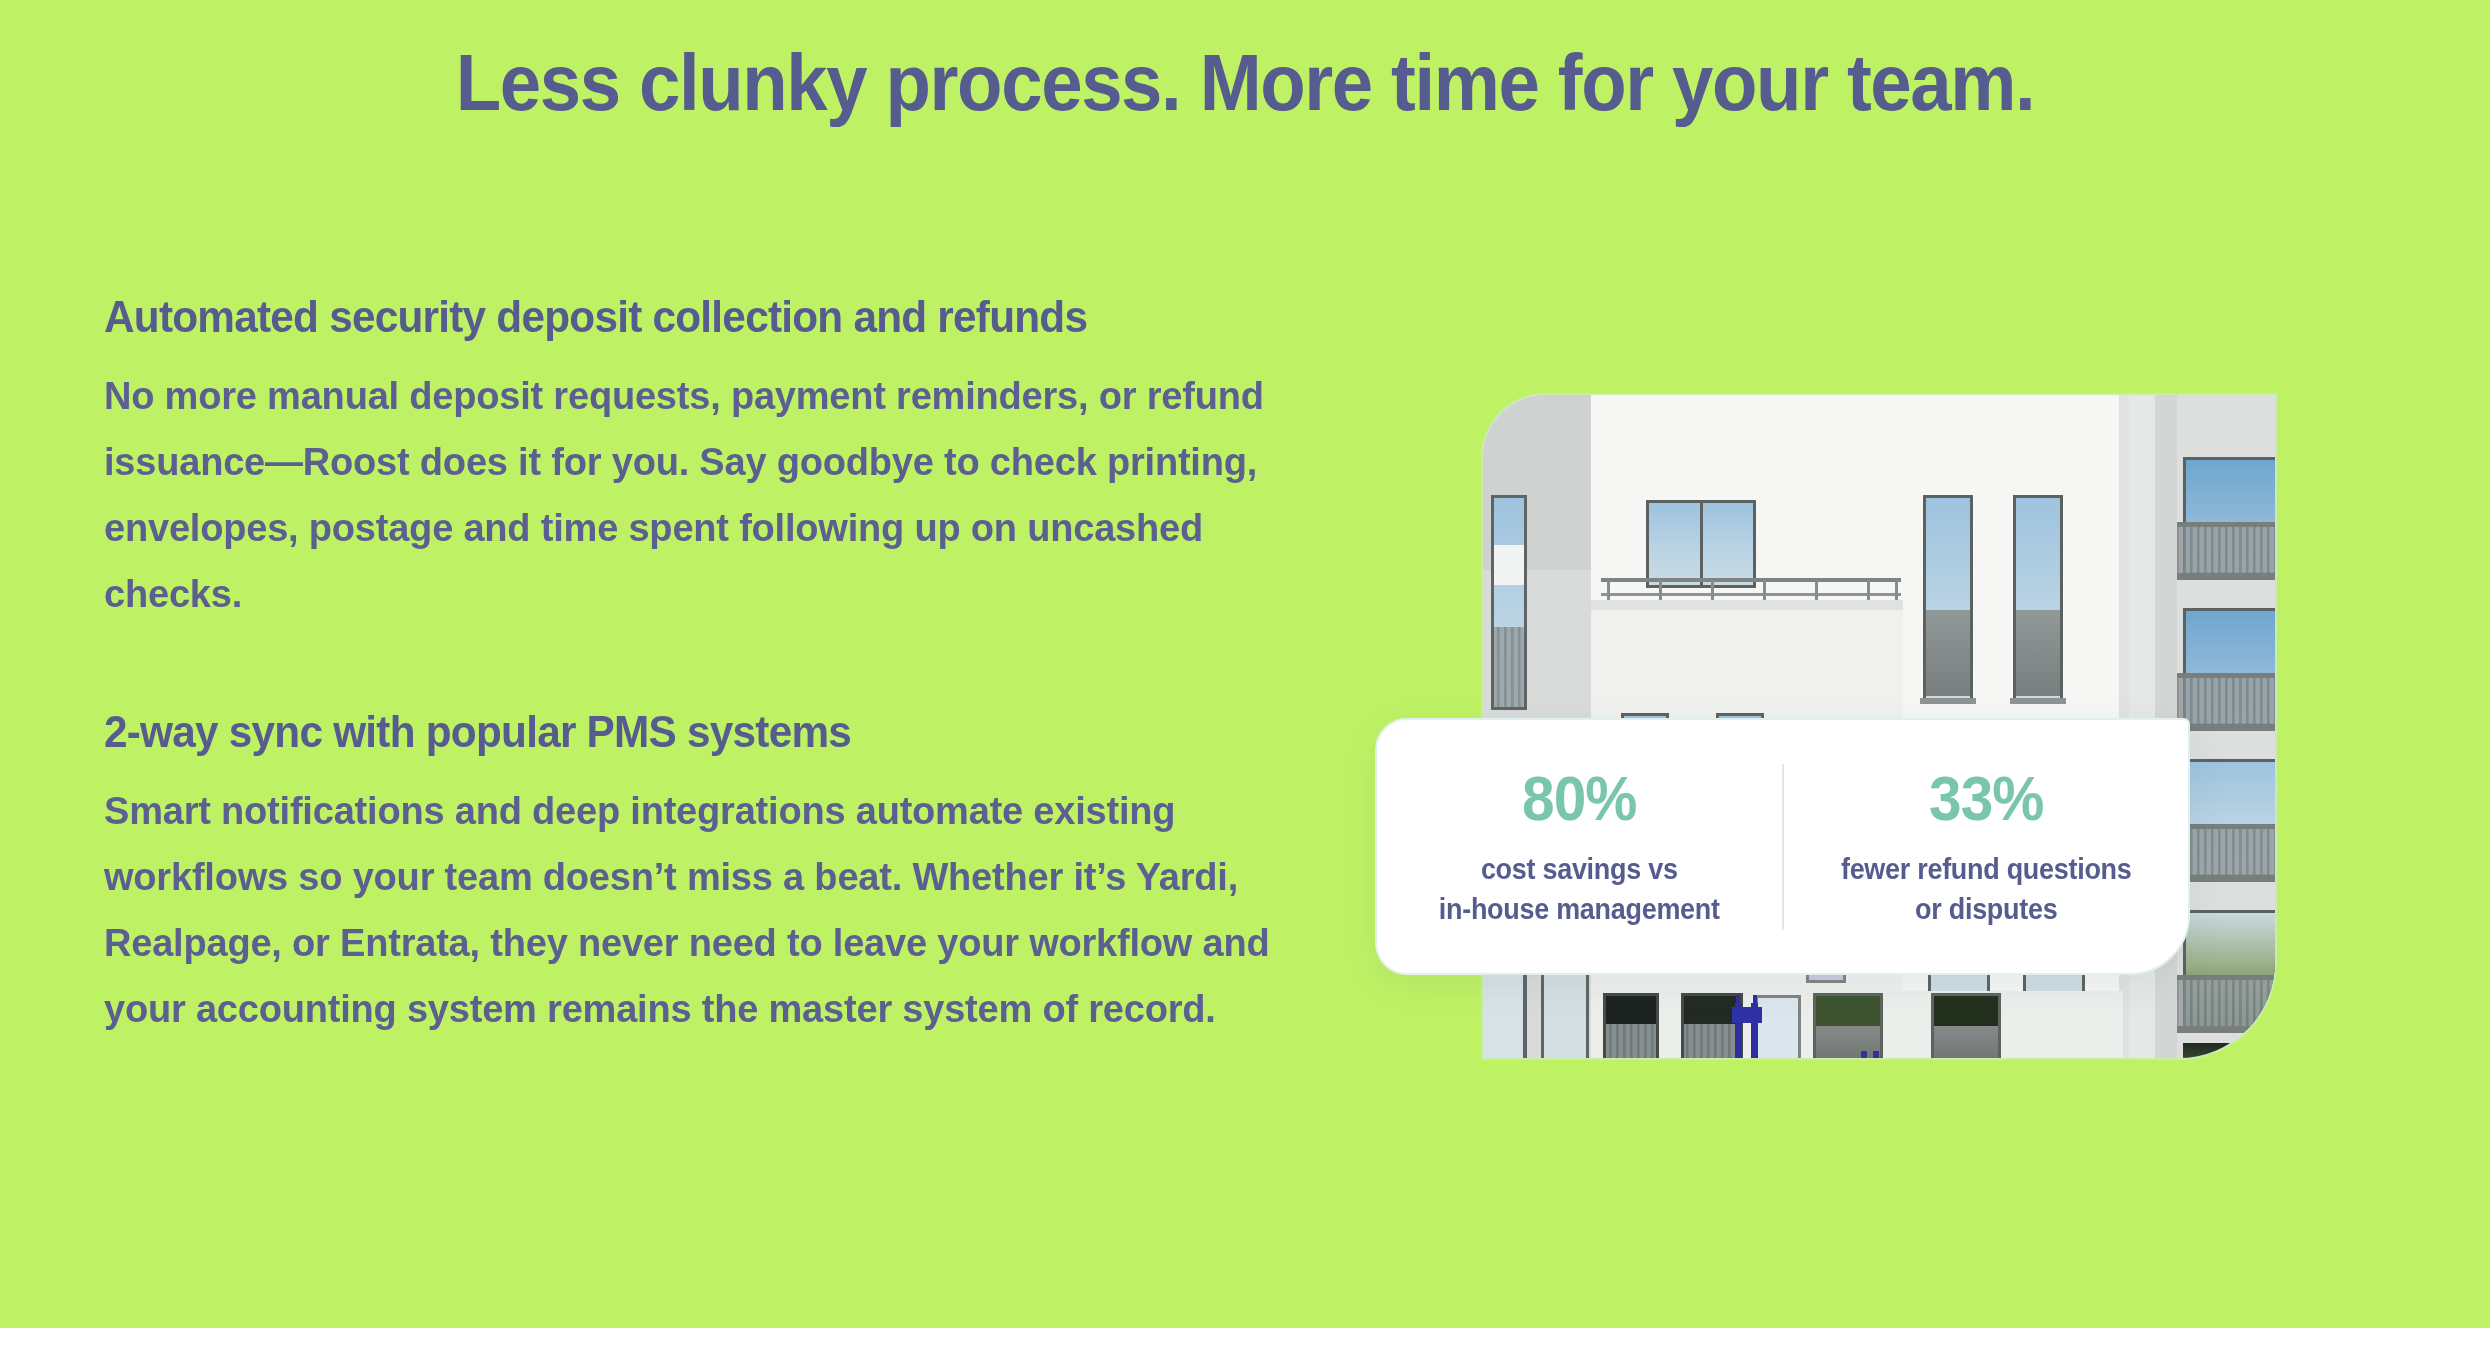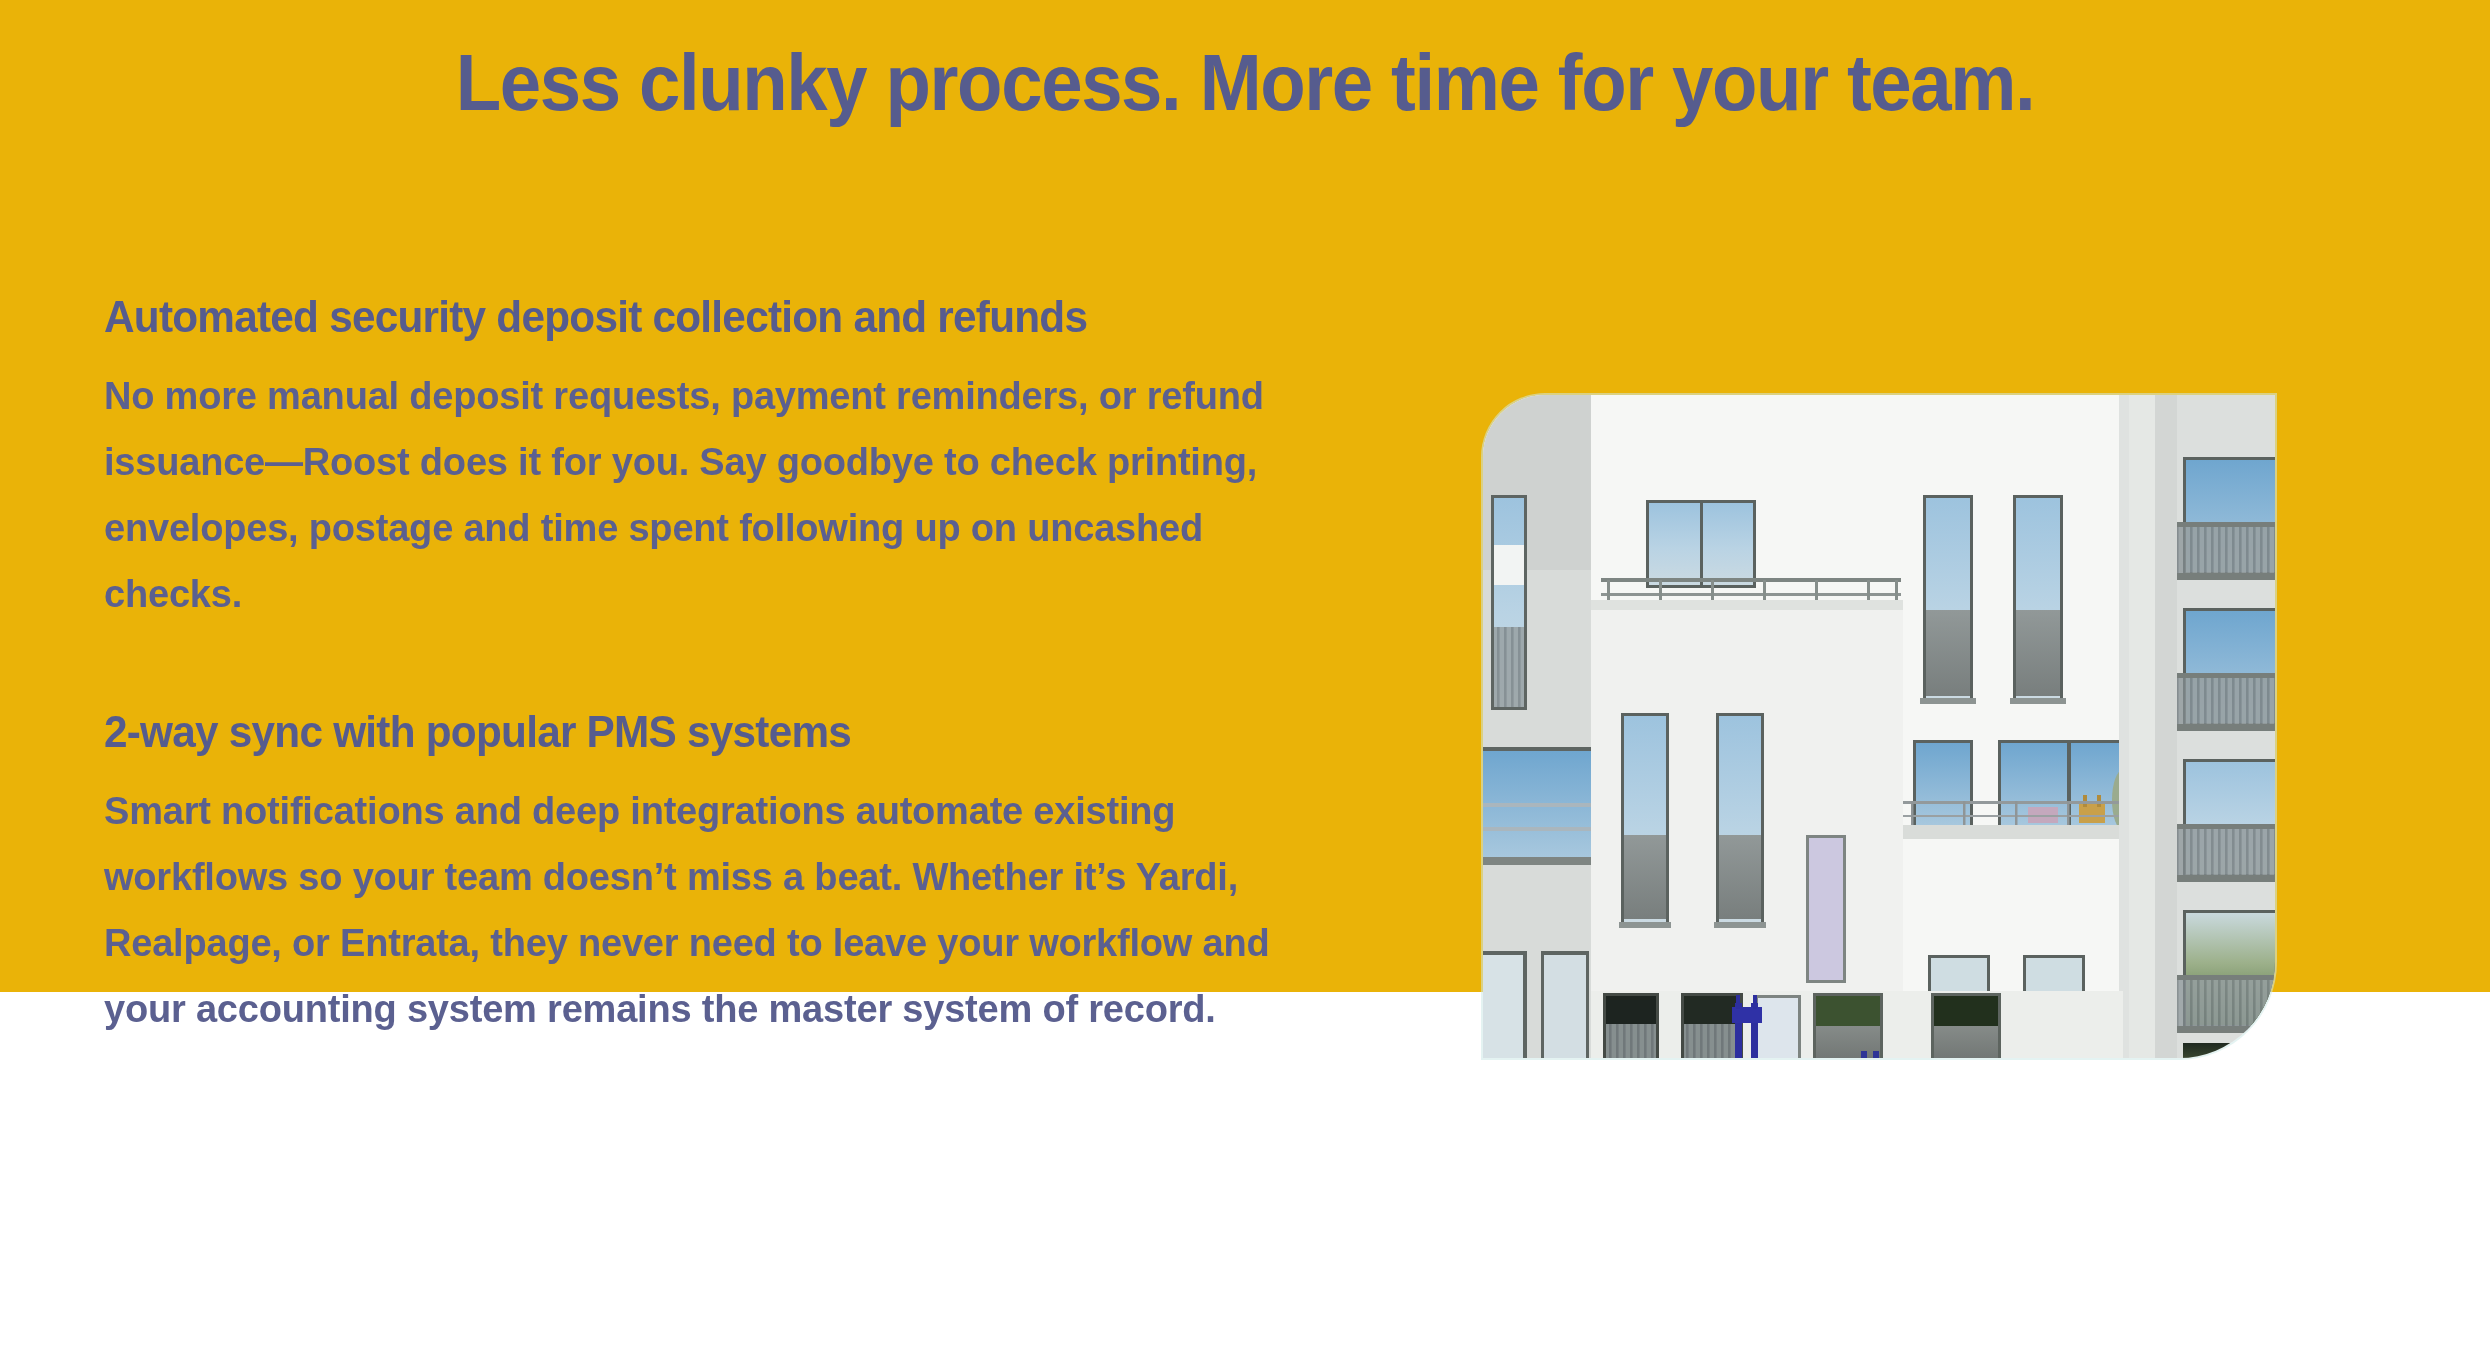"Less clunky process. More time" .page { background: #eab308 -> #bef264; height: 992px -> 1328px }
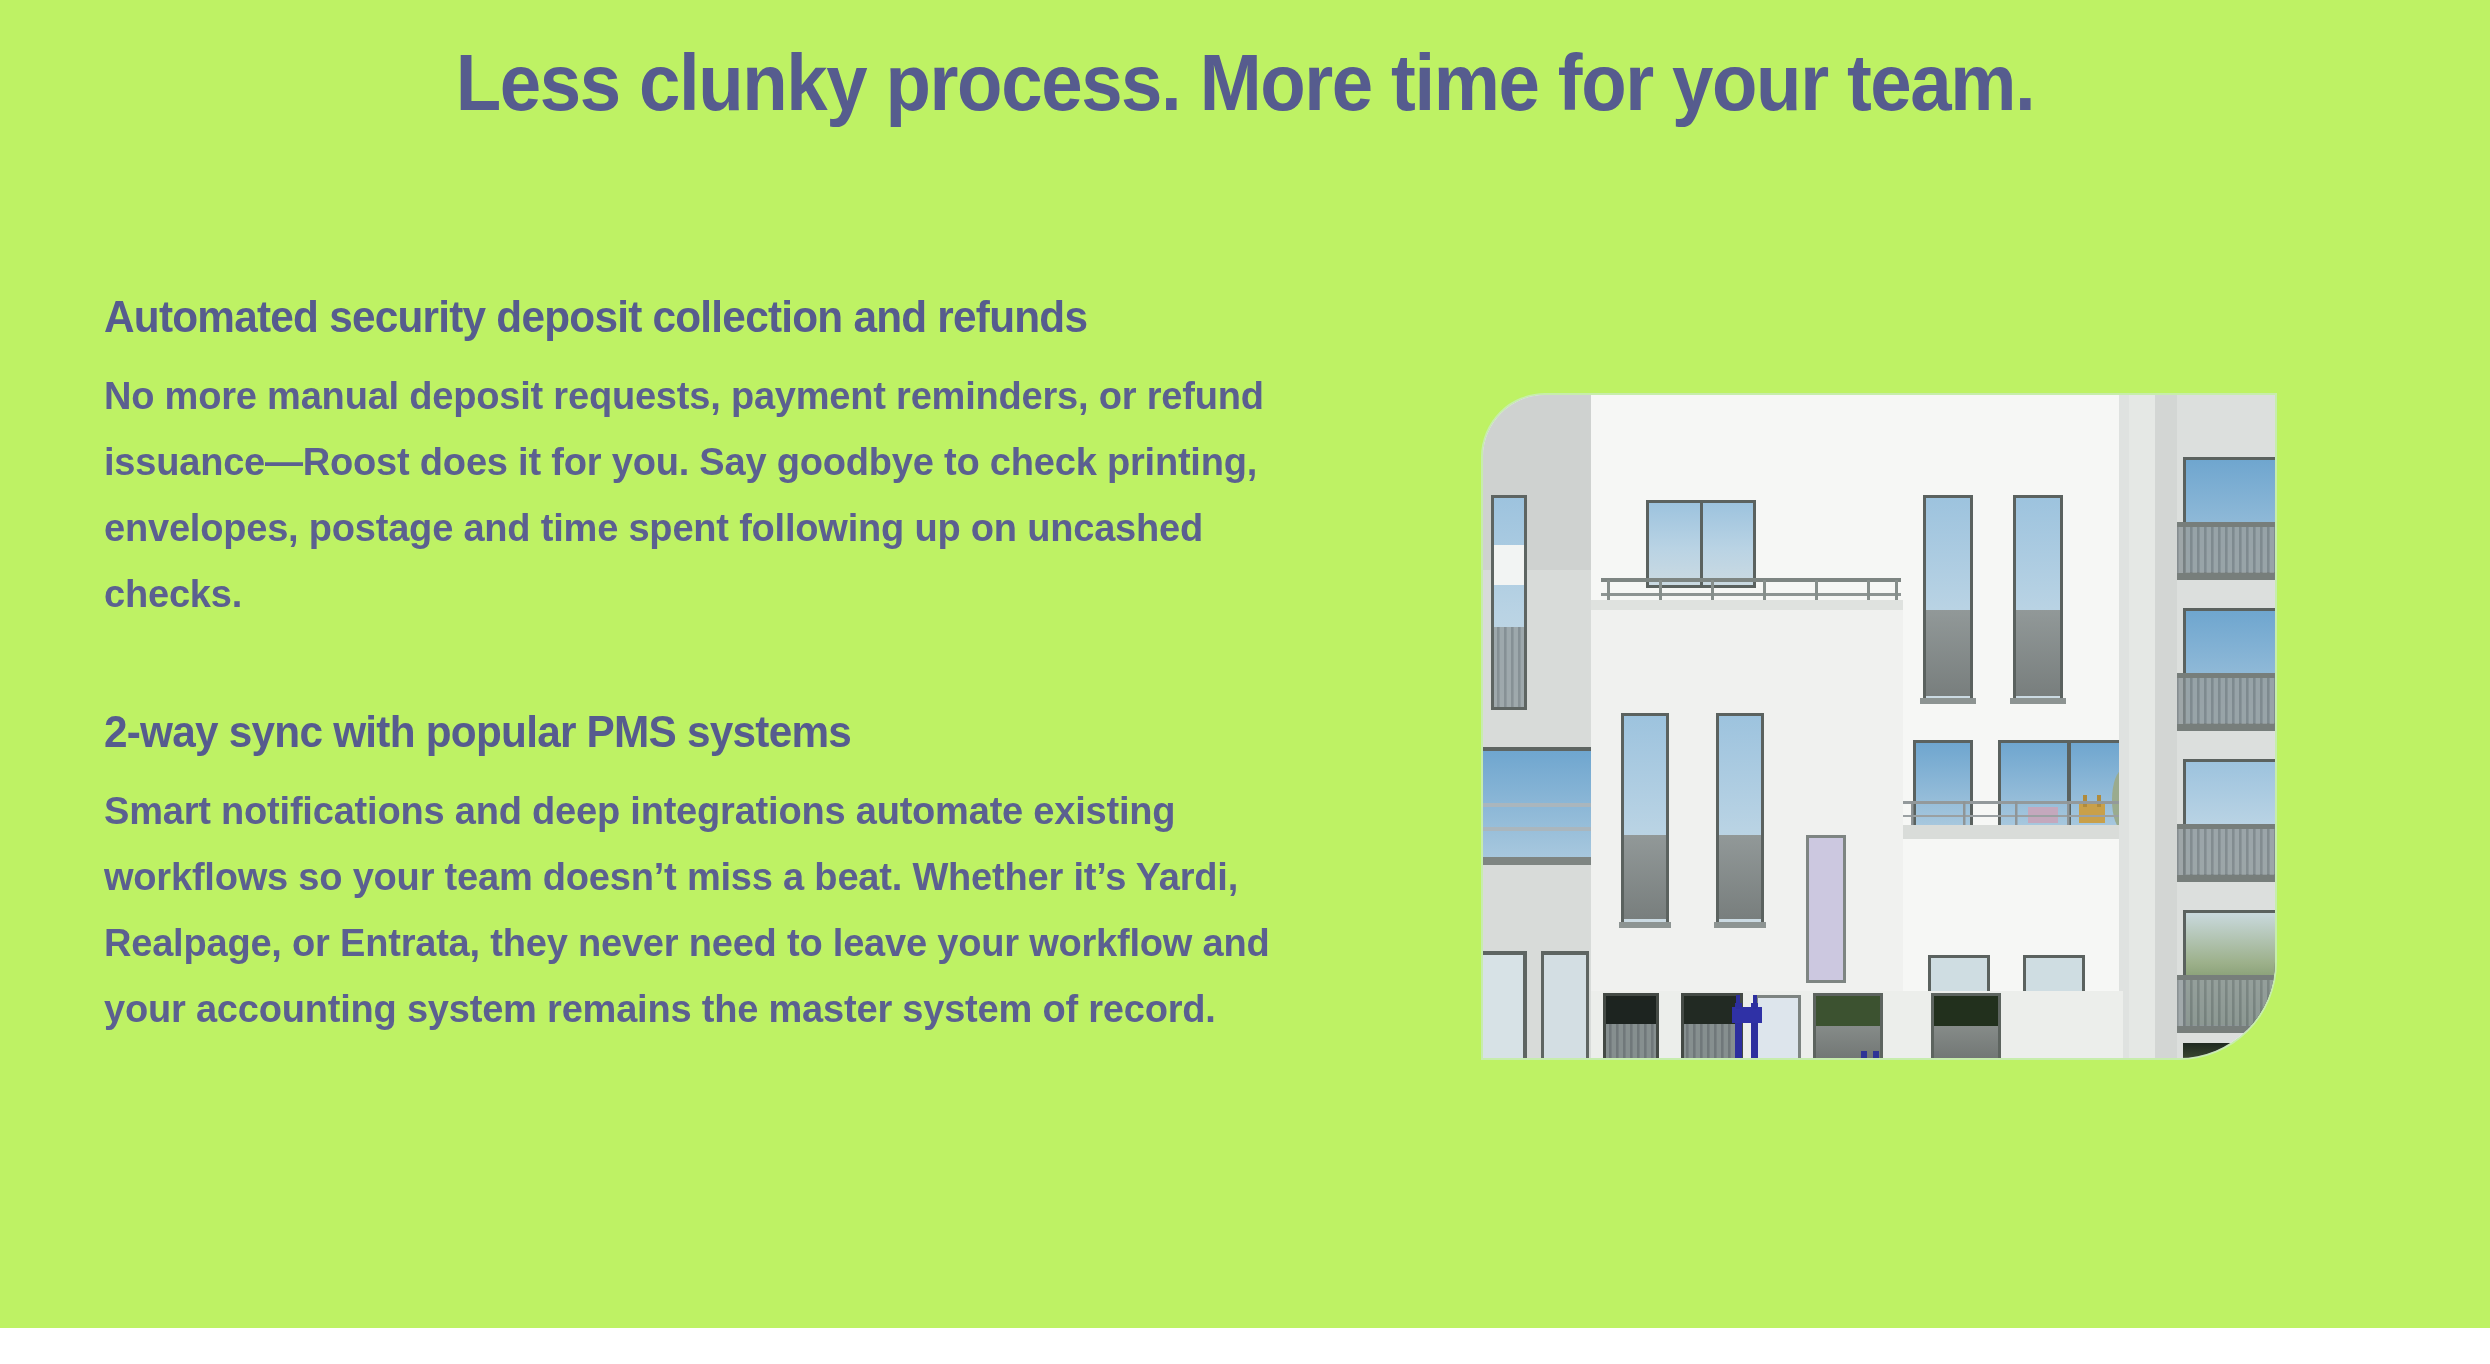"80%" div.stats-card { html: none -> <div> <div> <div>80%</div> <div> <div>cost savings vs</div> <div>in-house management</div> </div> </div> <div></div> <div> <div>33%</div> <div> <div>fewer refund questions</div> <div>or disputes</div> </div> </div> </div> }
